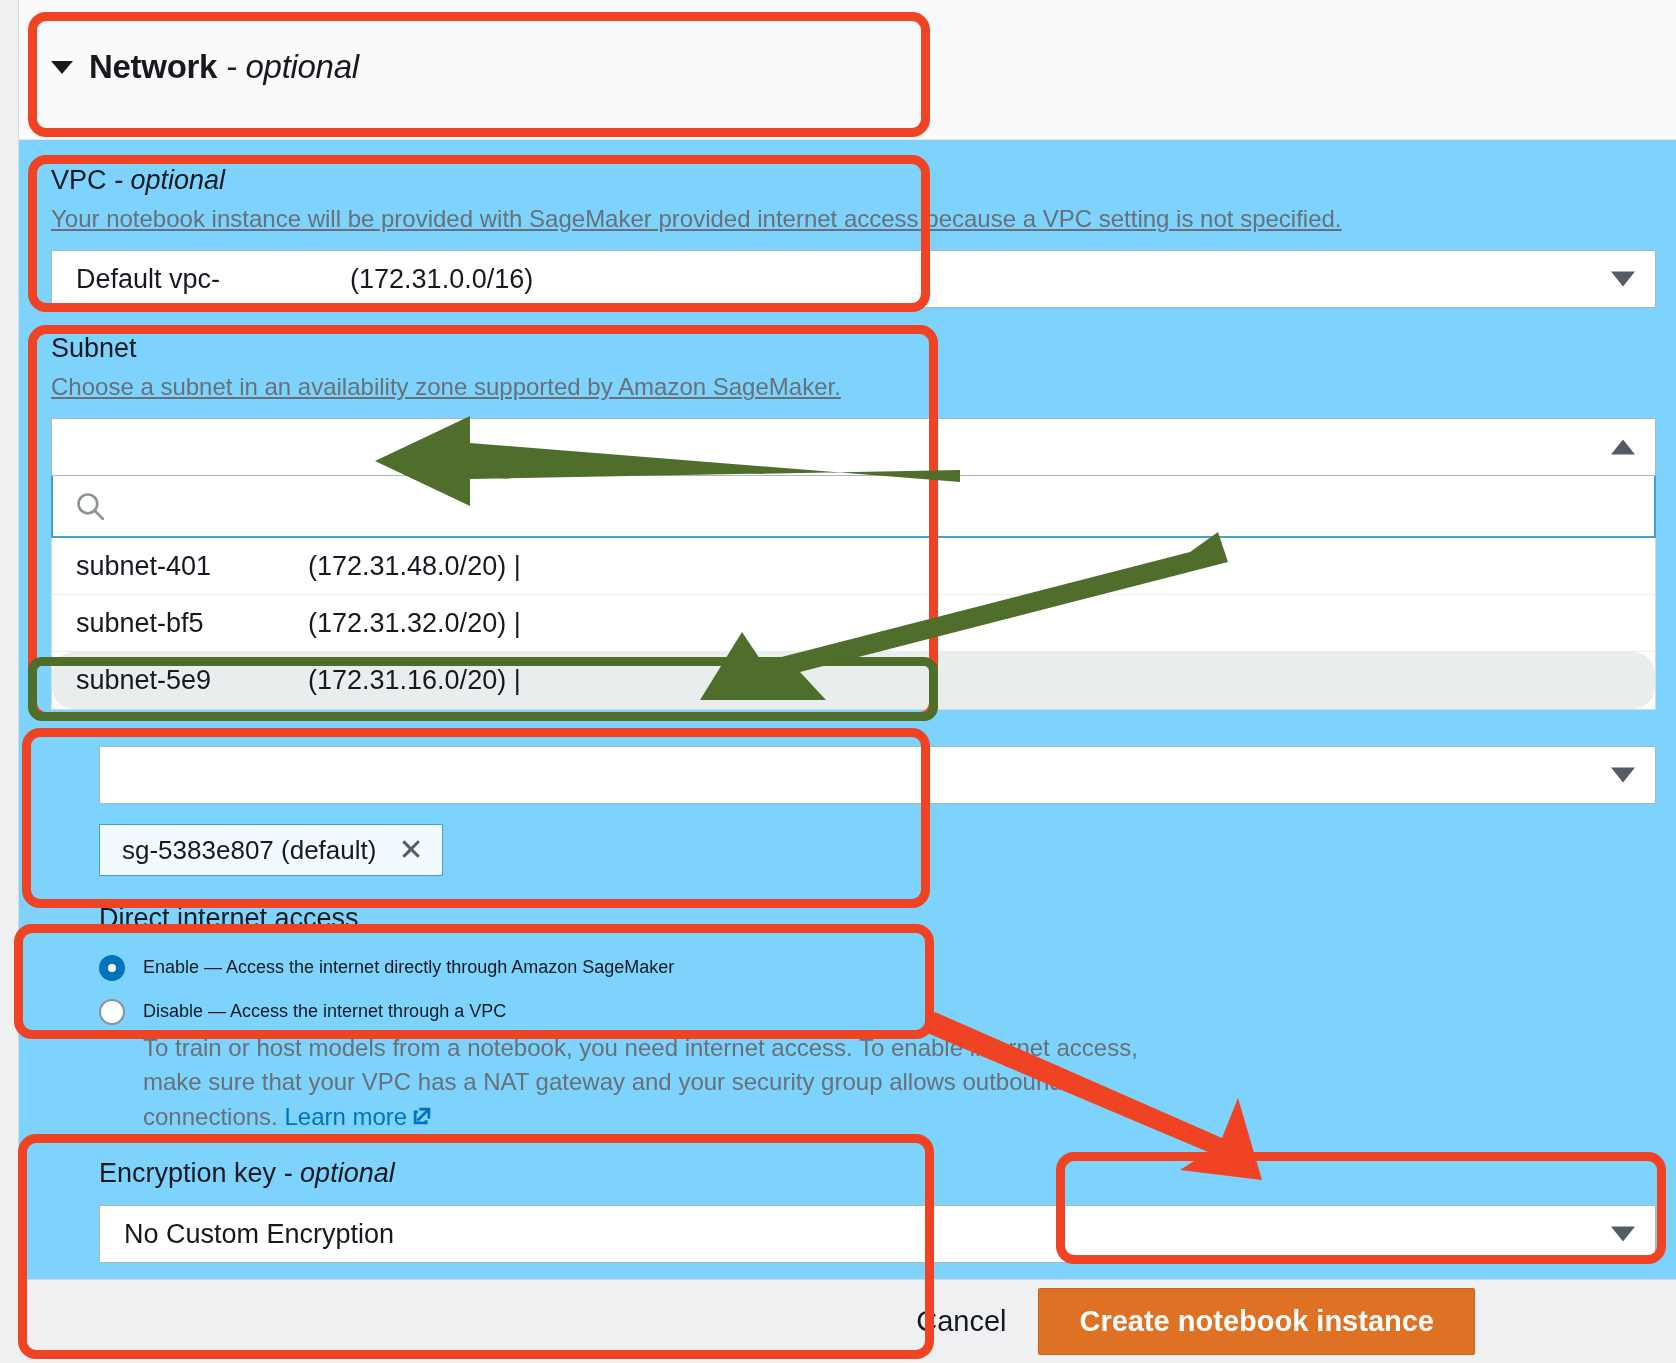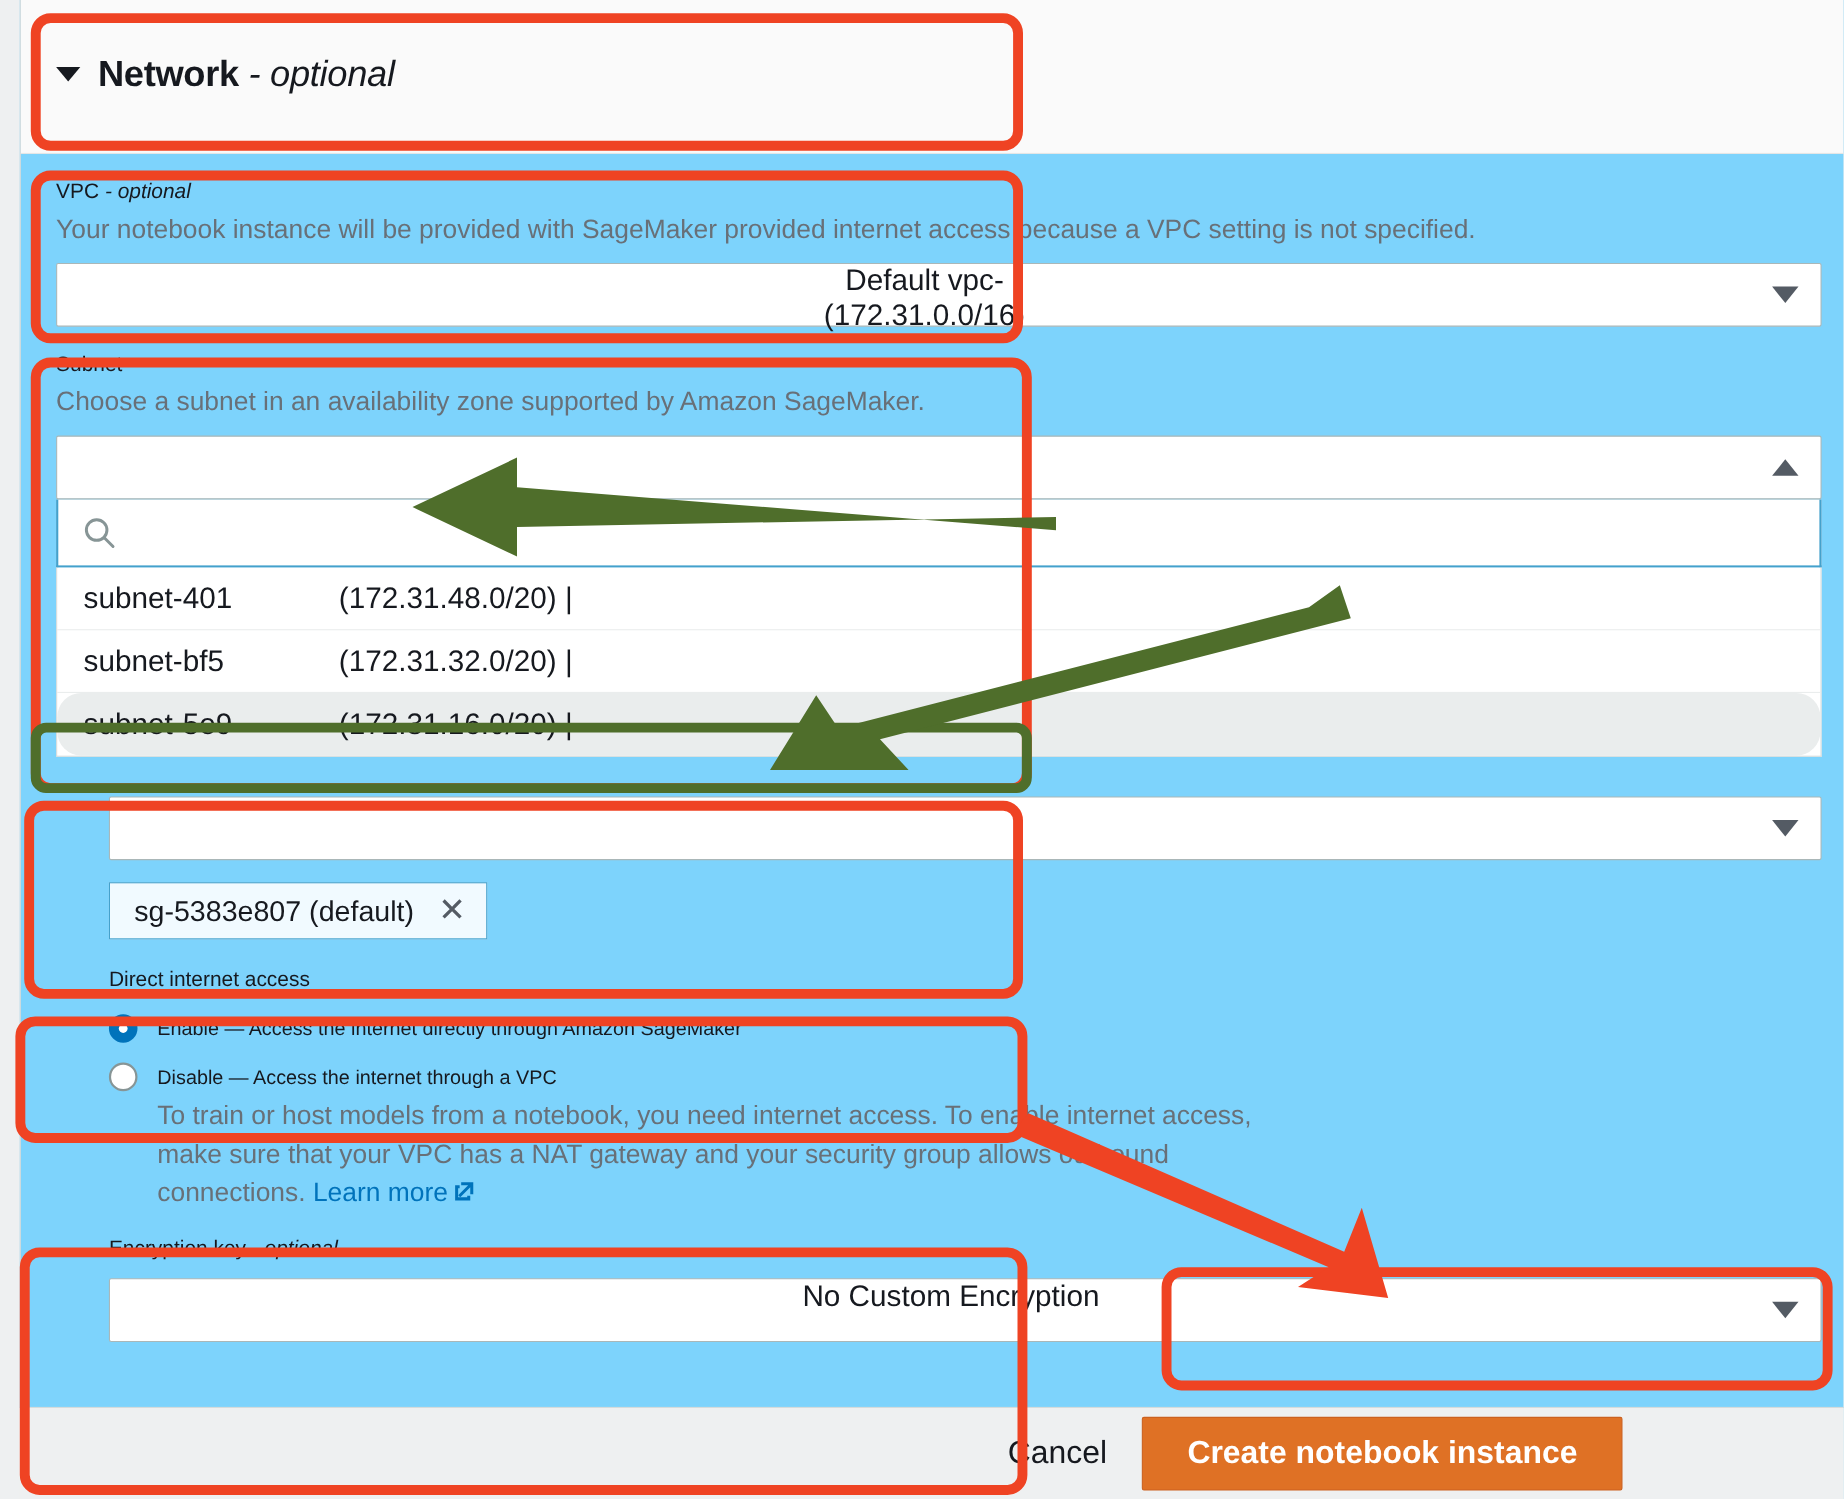"VPC - optional" .label { font-size: 19px -> 27px }
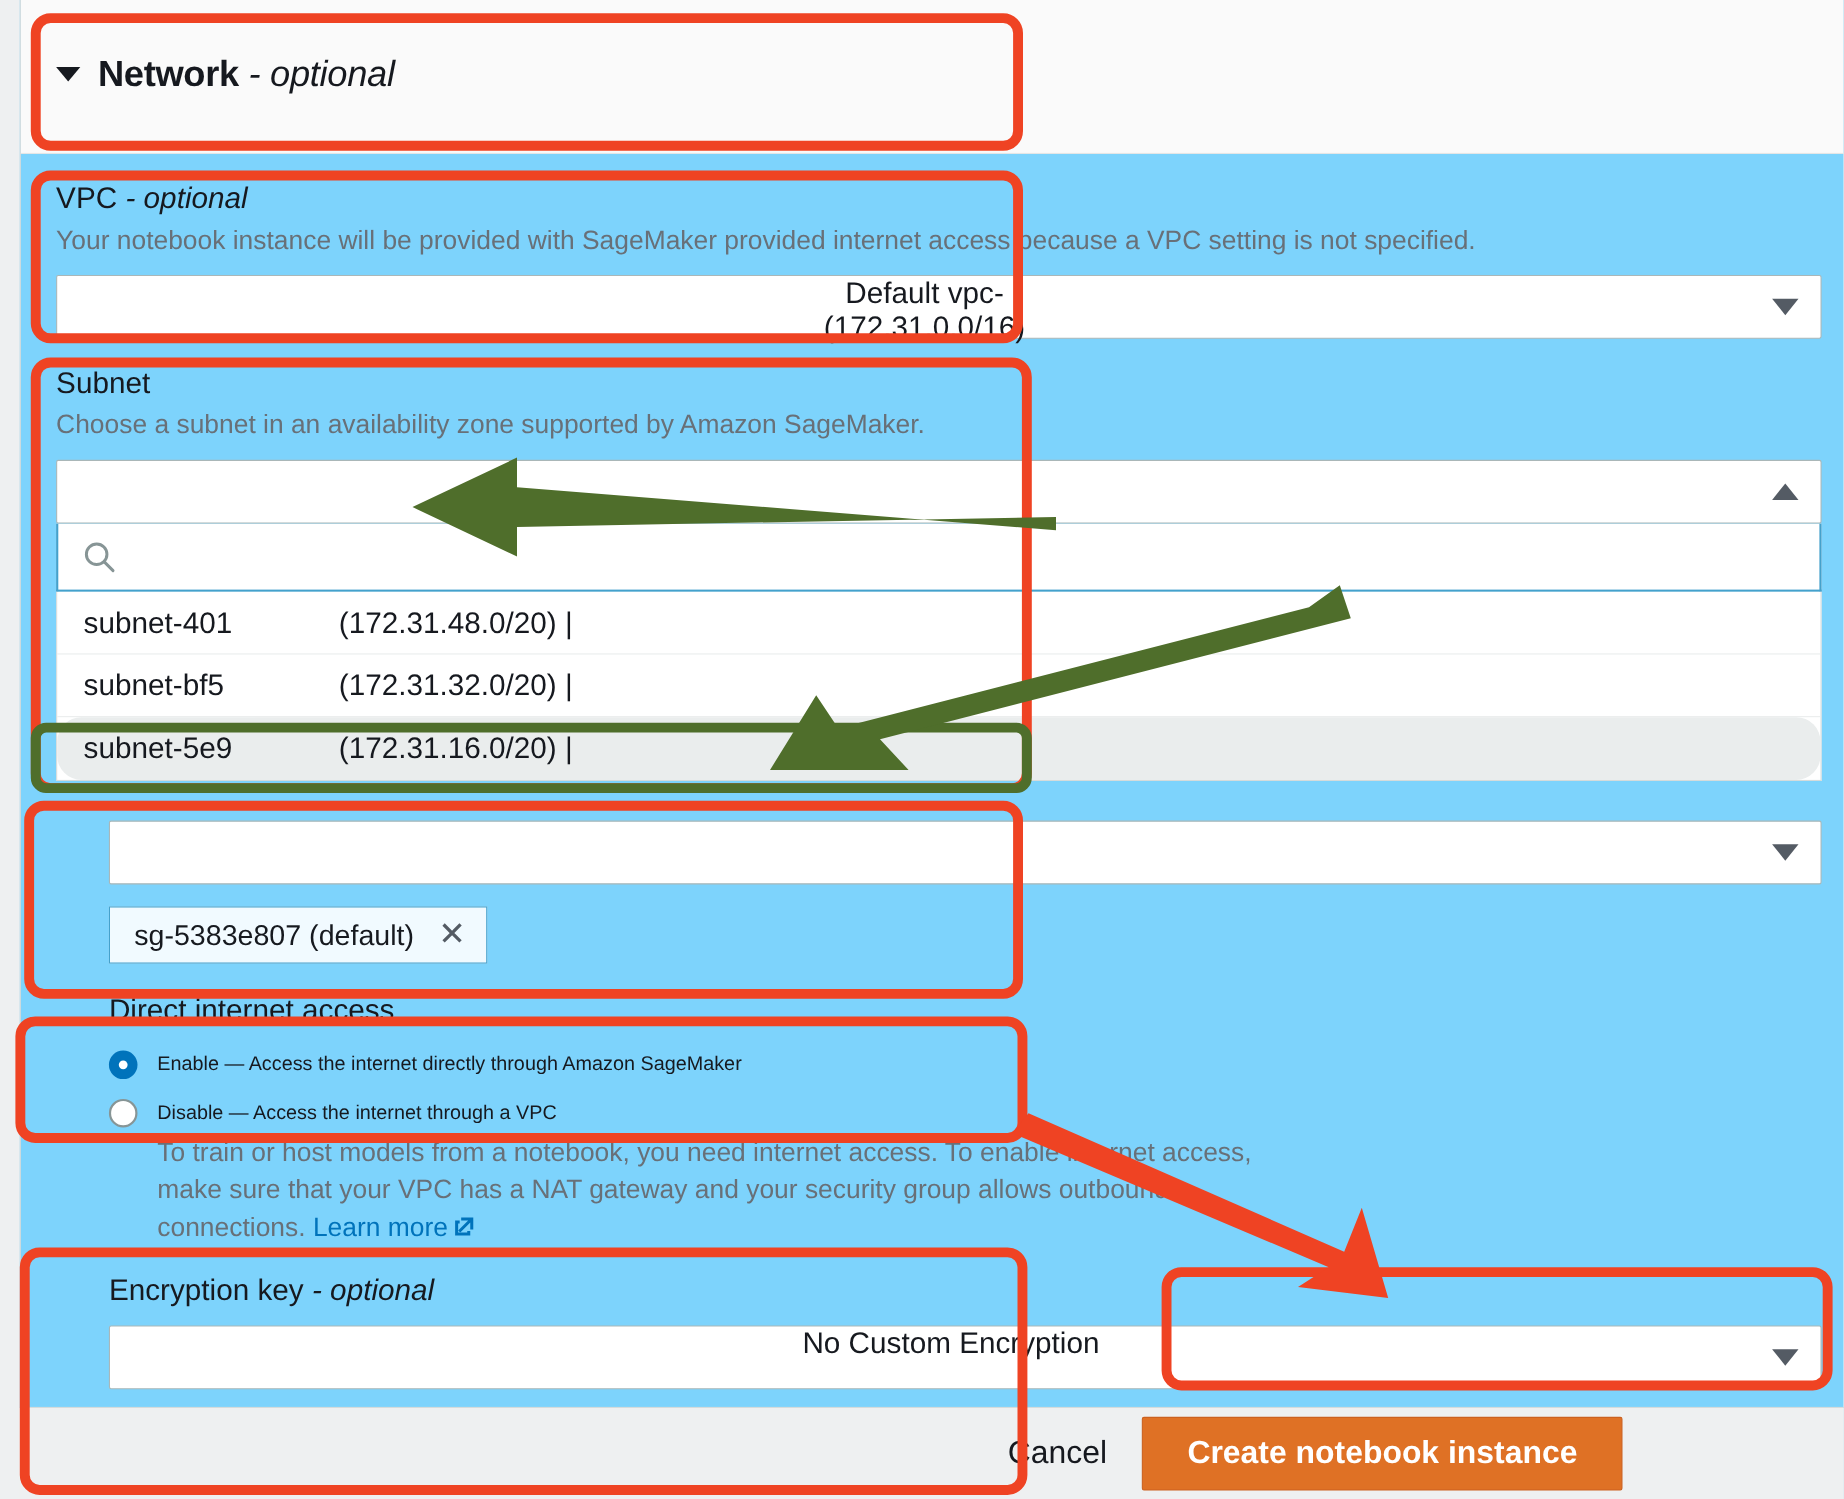"Your notebook instance will be" .desc { text-decoration: none -> underline }
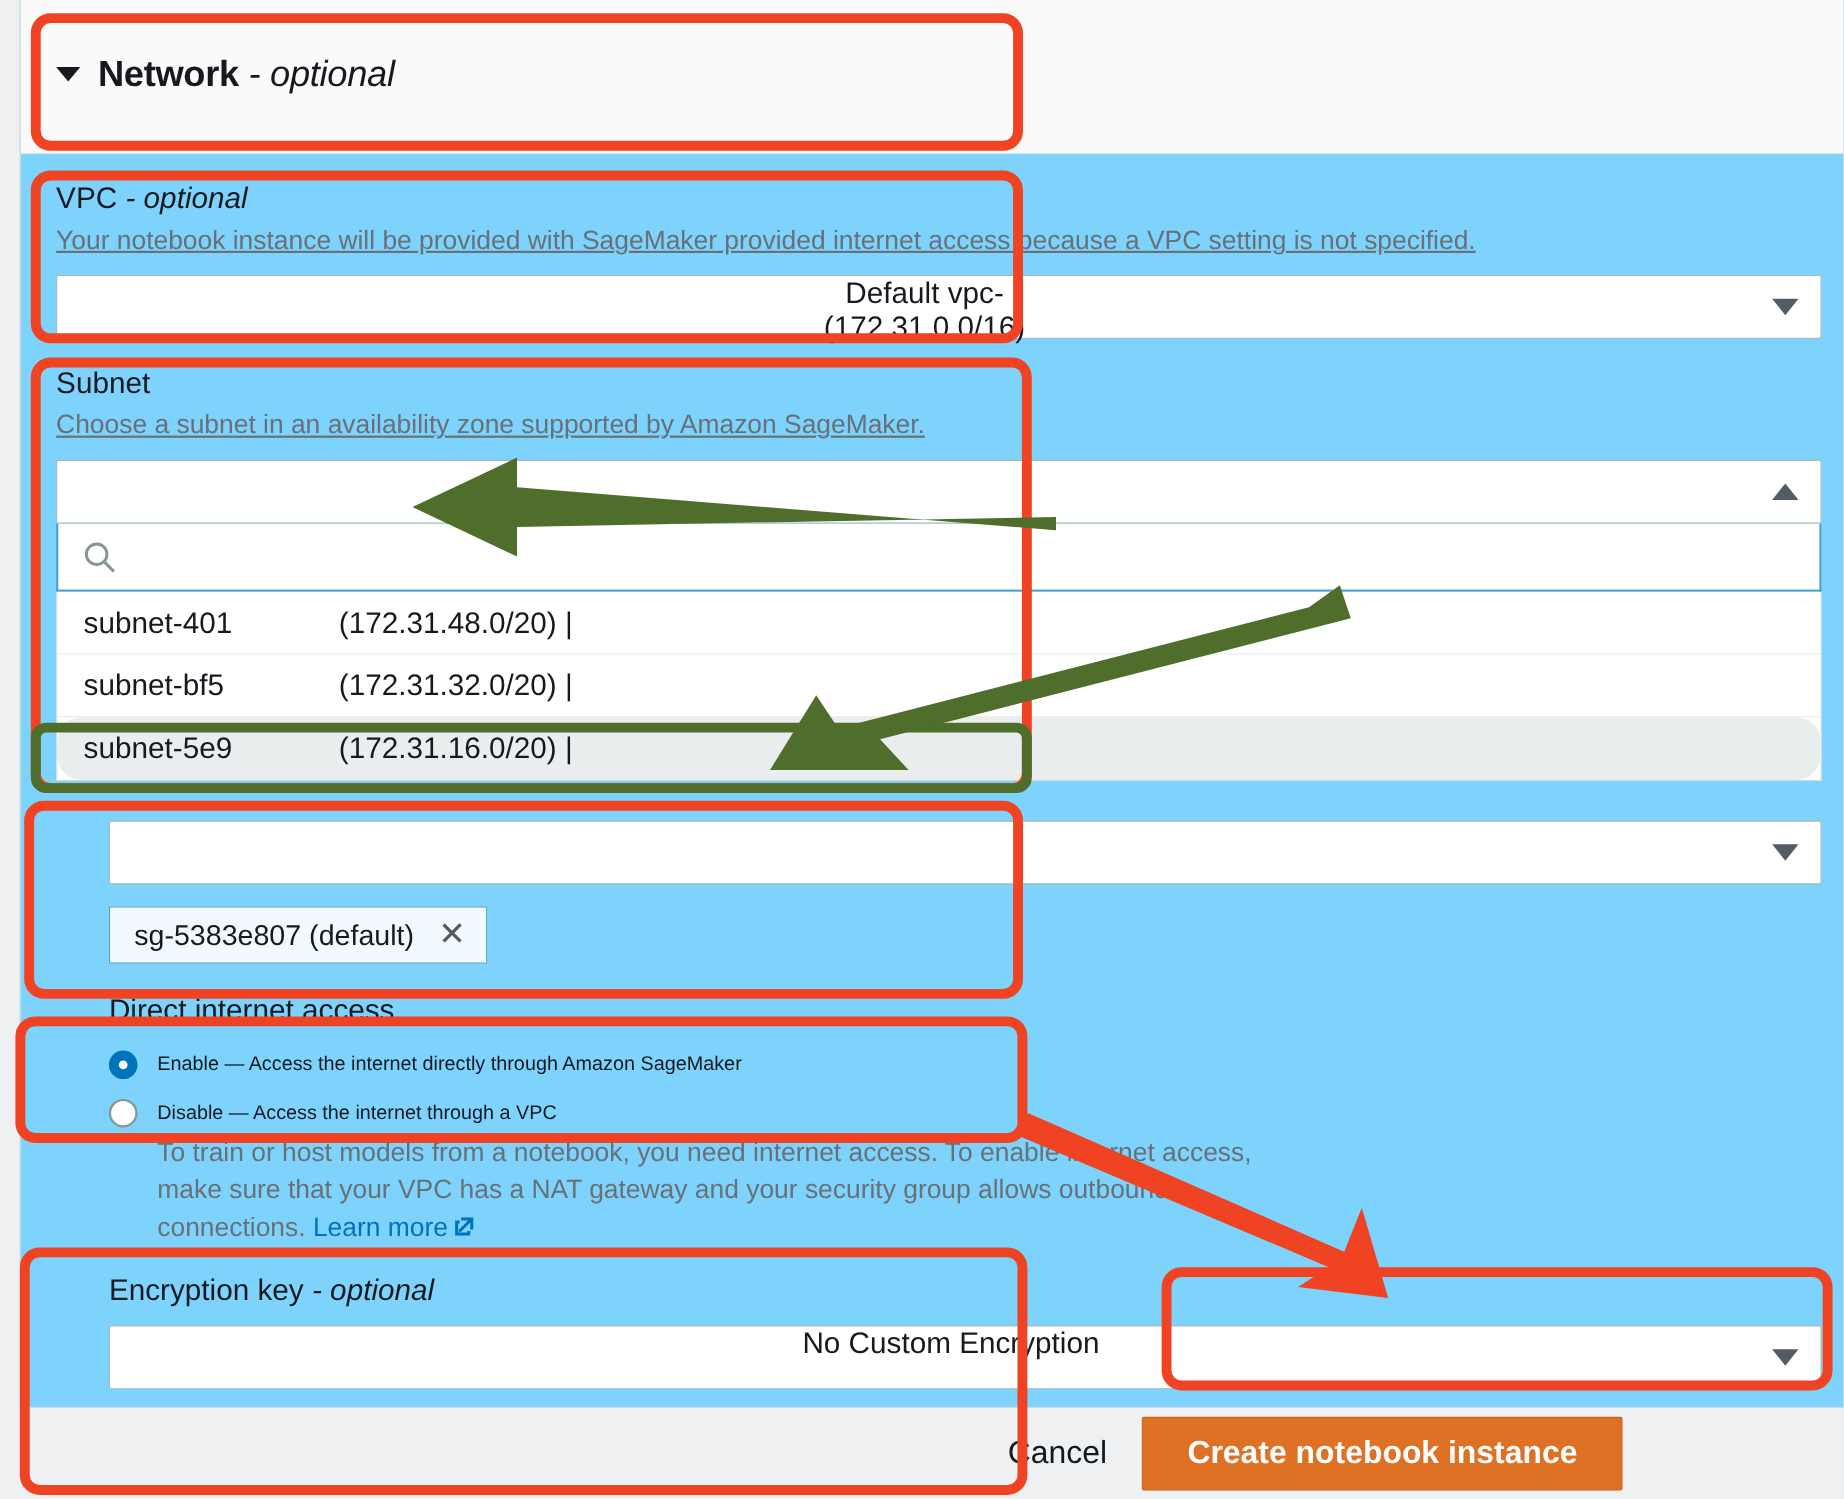"Default vpc-" .select { flex-direction: column -> none }
